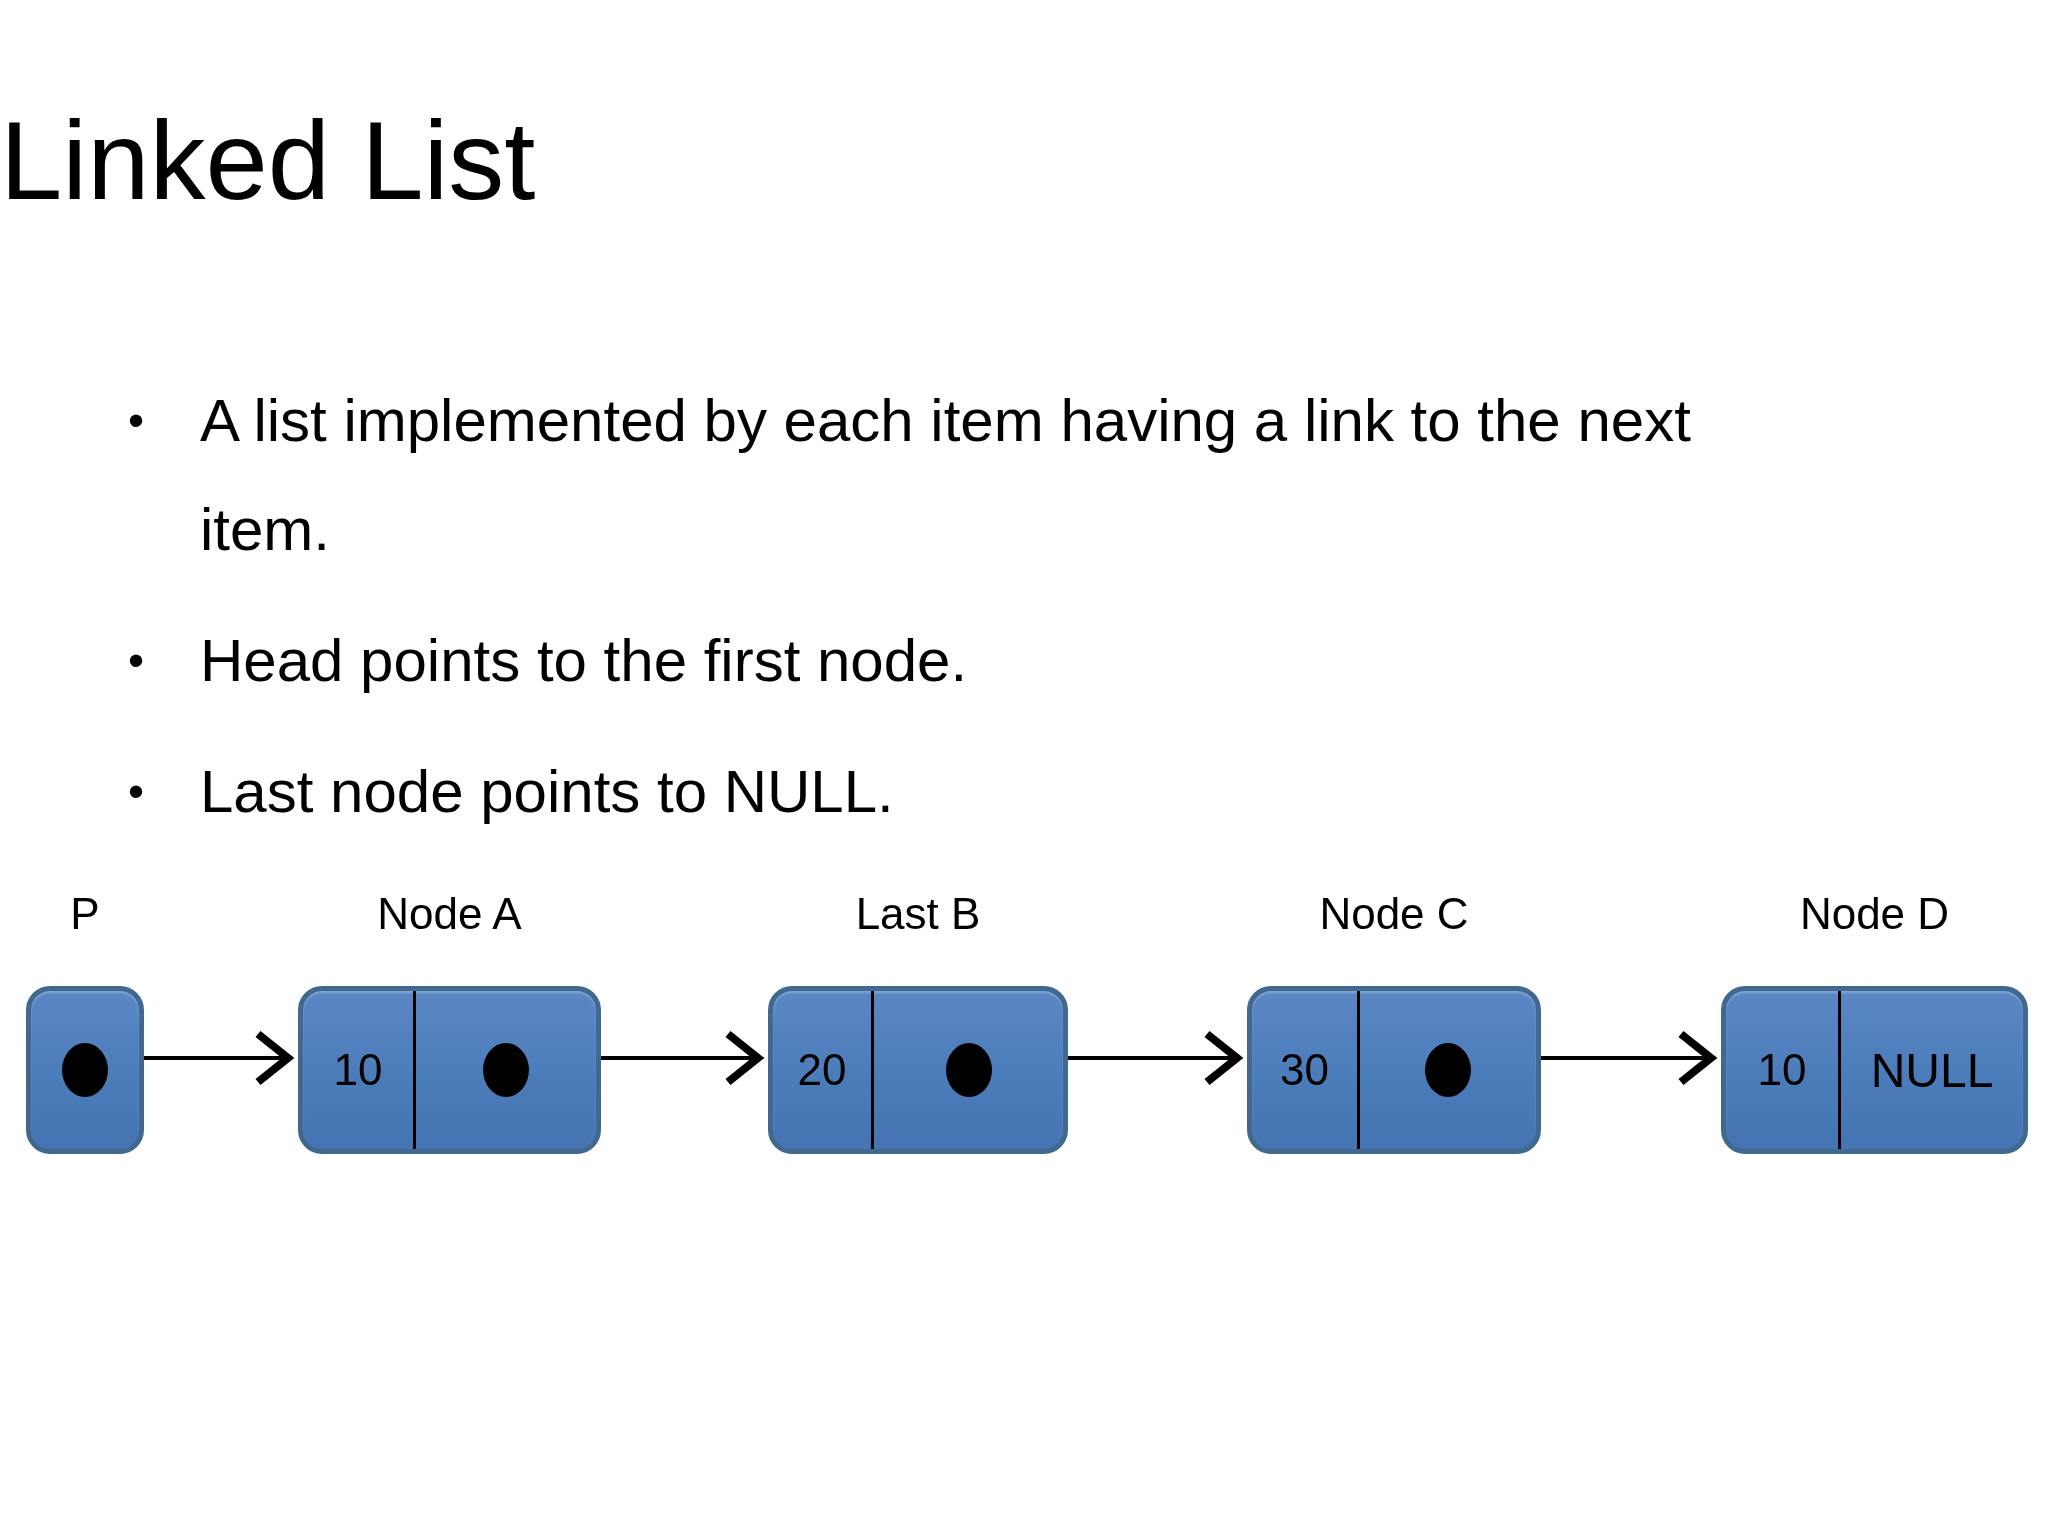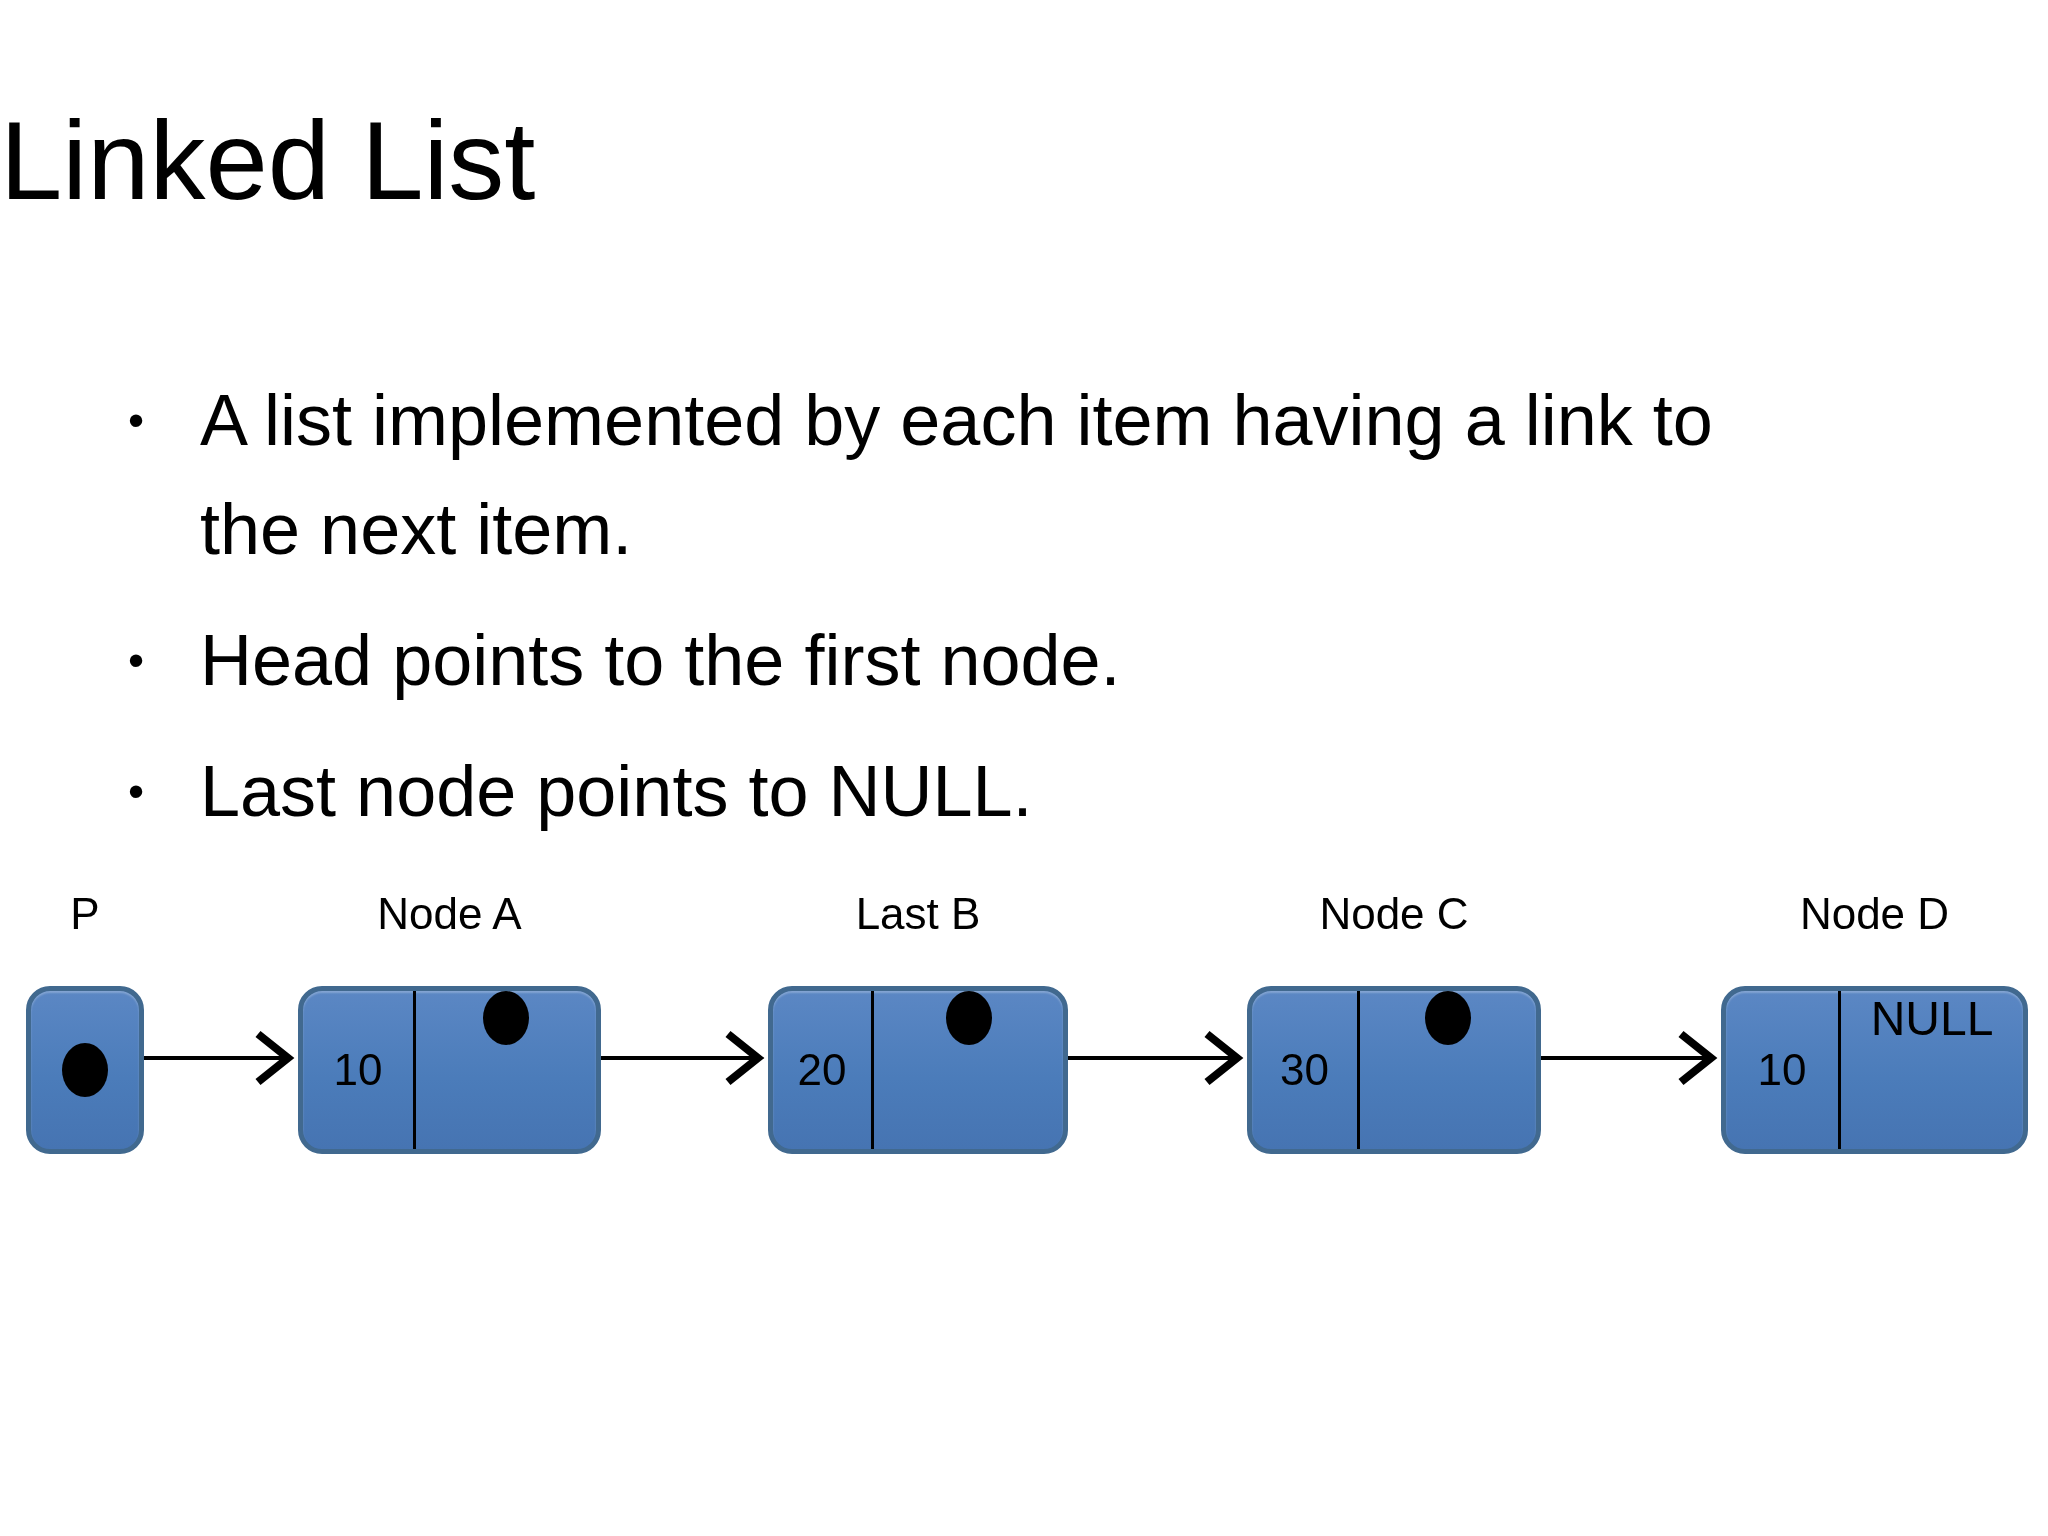"A list implemented by each" .bullet .btext { font-size: 72px -> 60px }
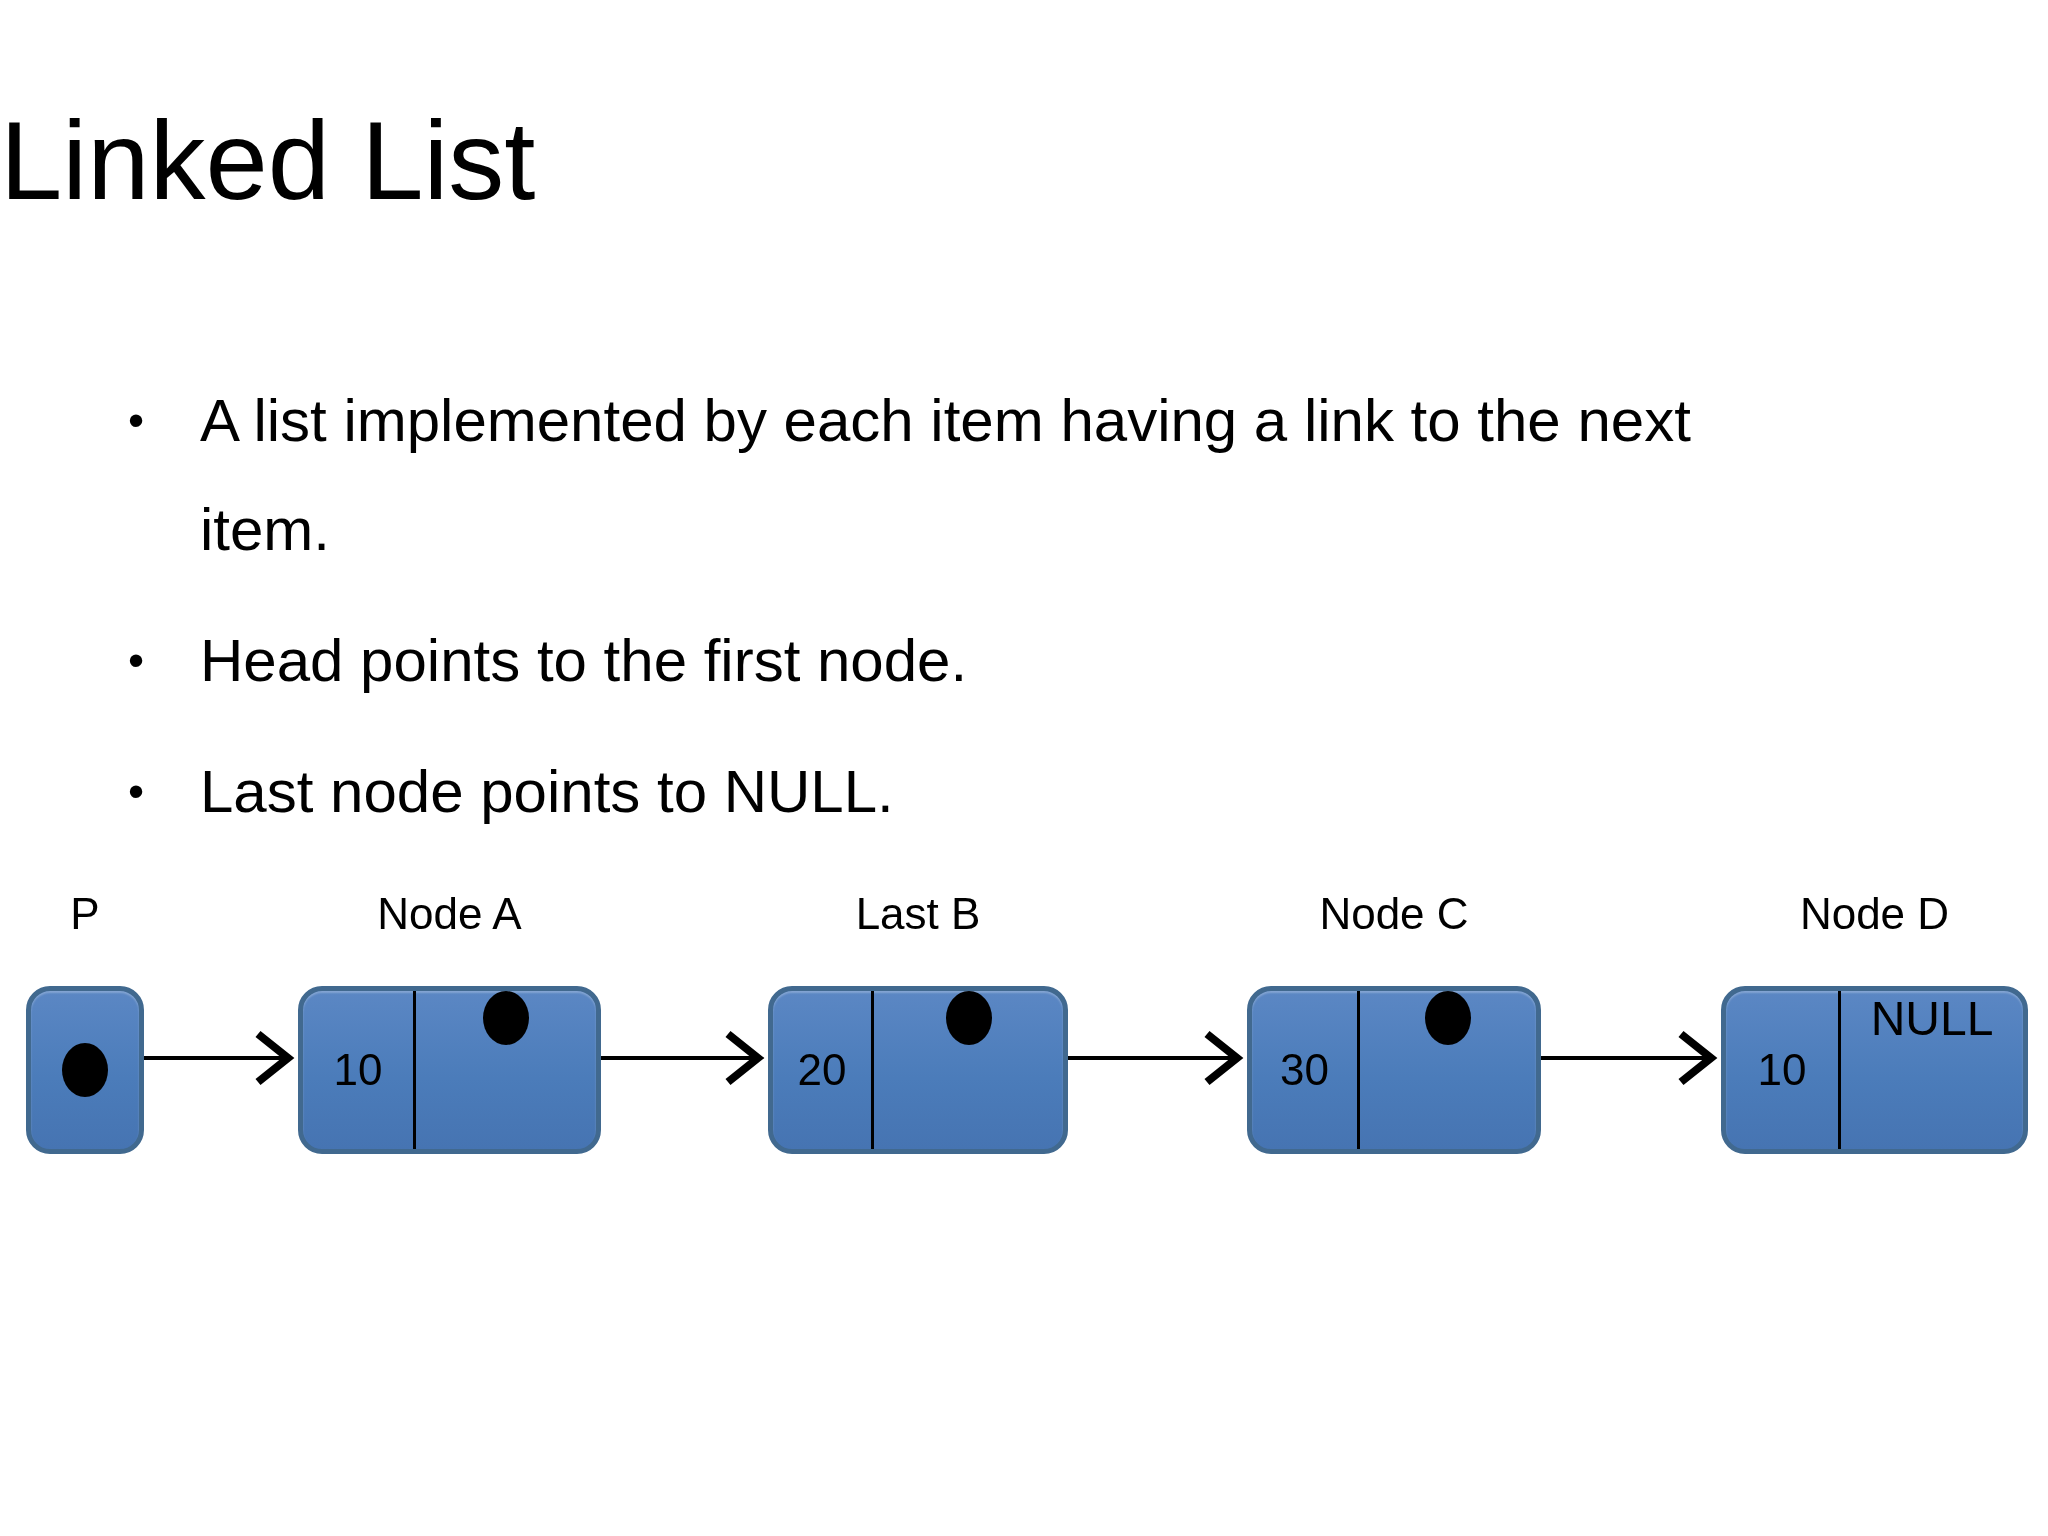"NULL" .cell-next { align-items: none -> center }
